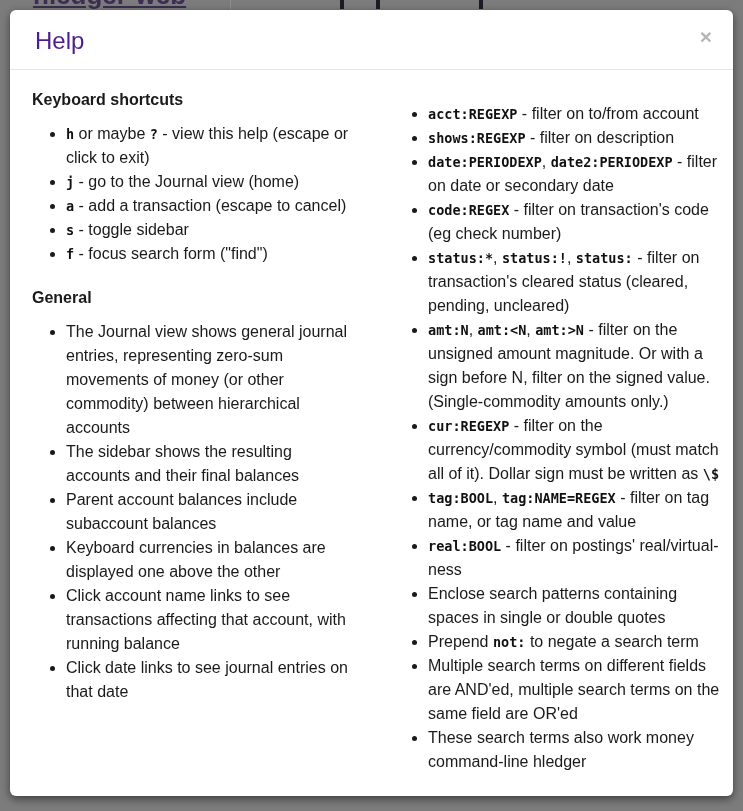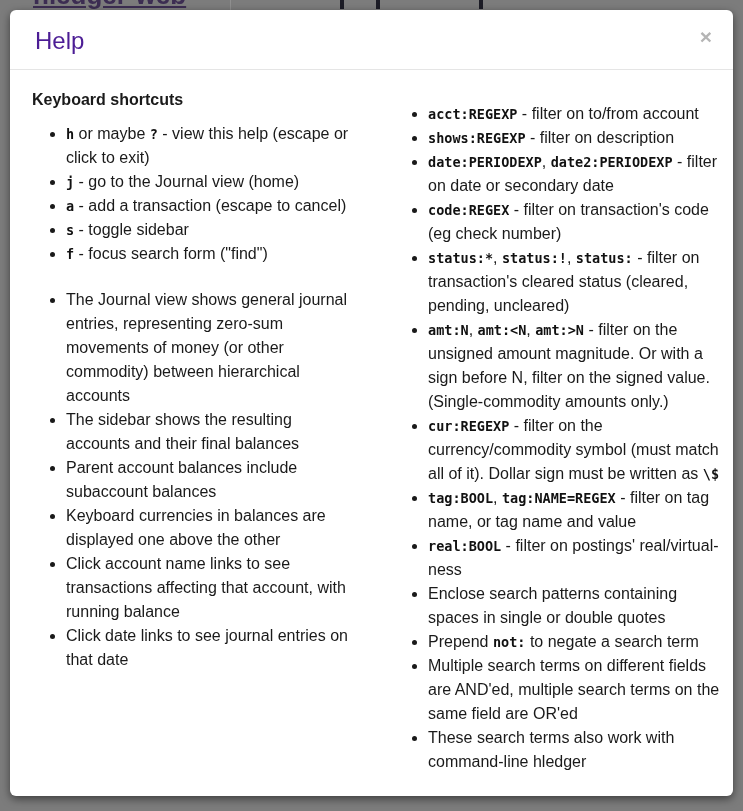"General" p.sec-heading { html: none -> <p>General</p> }
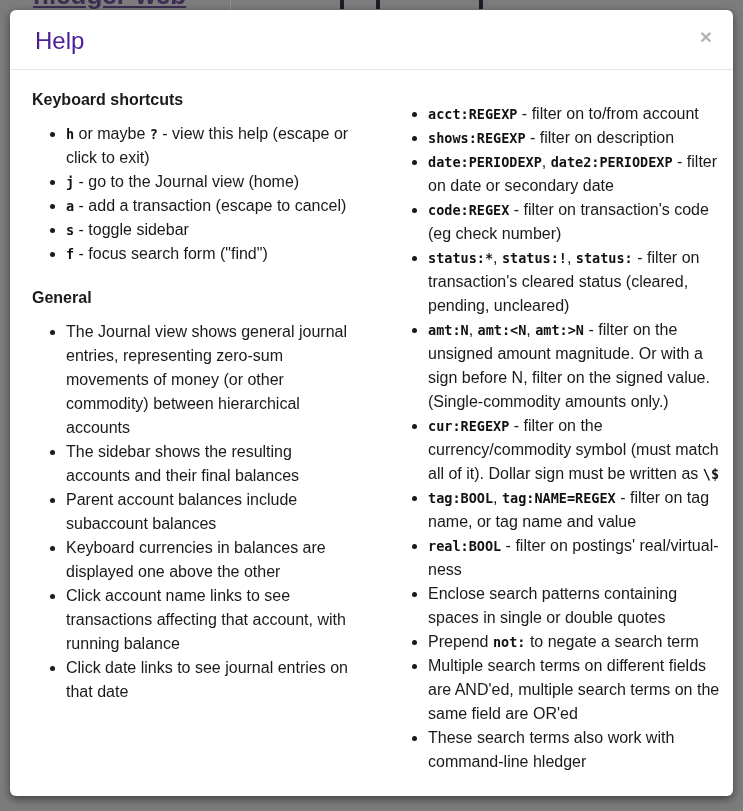"These search terms also work" li { text: with -> money }
